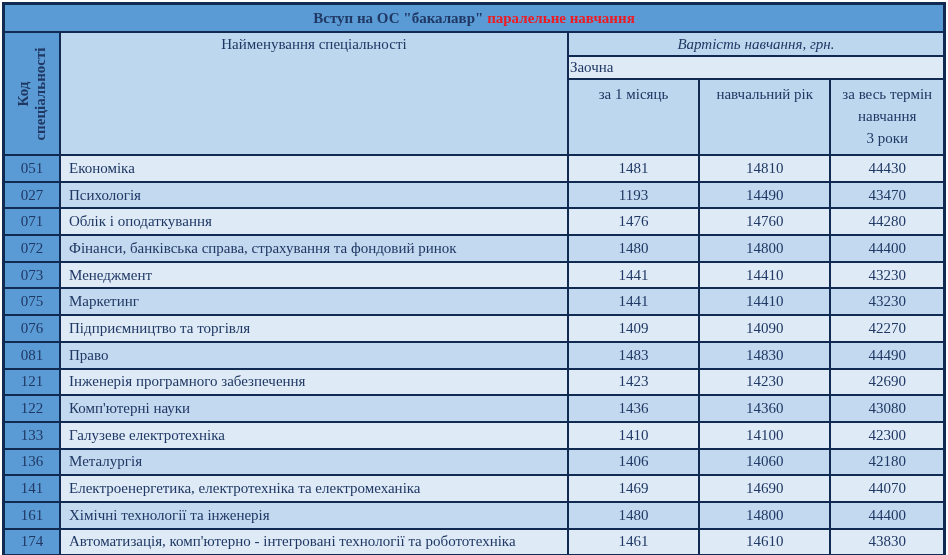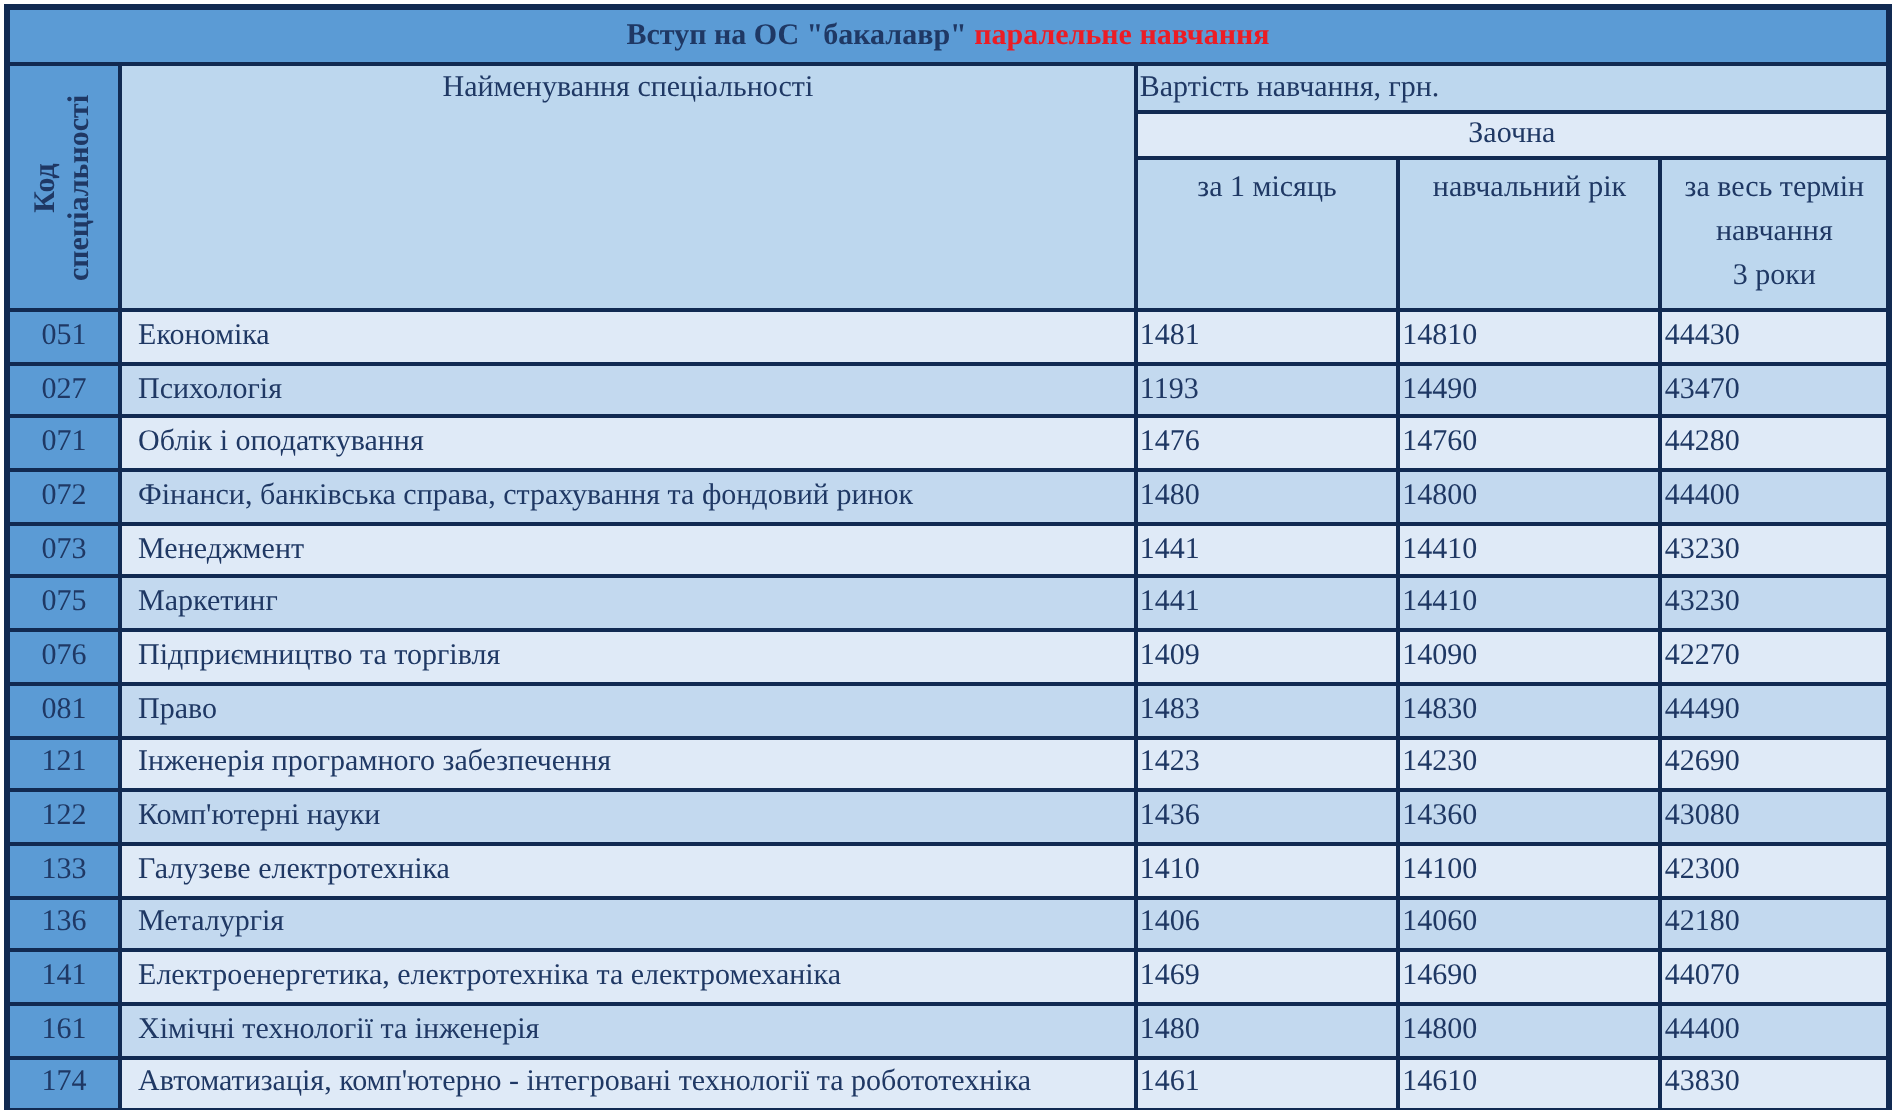"Вартість навчання, грн." .cost-head { font-style: none -> italic; text-align: left -> center }
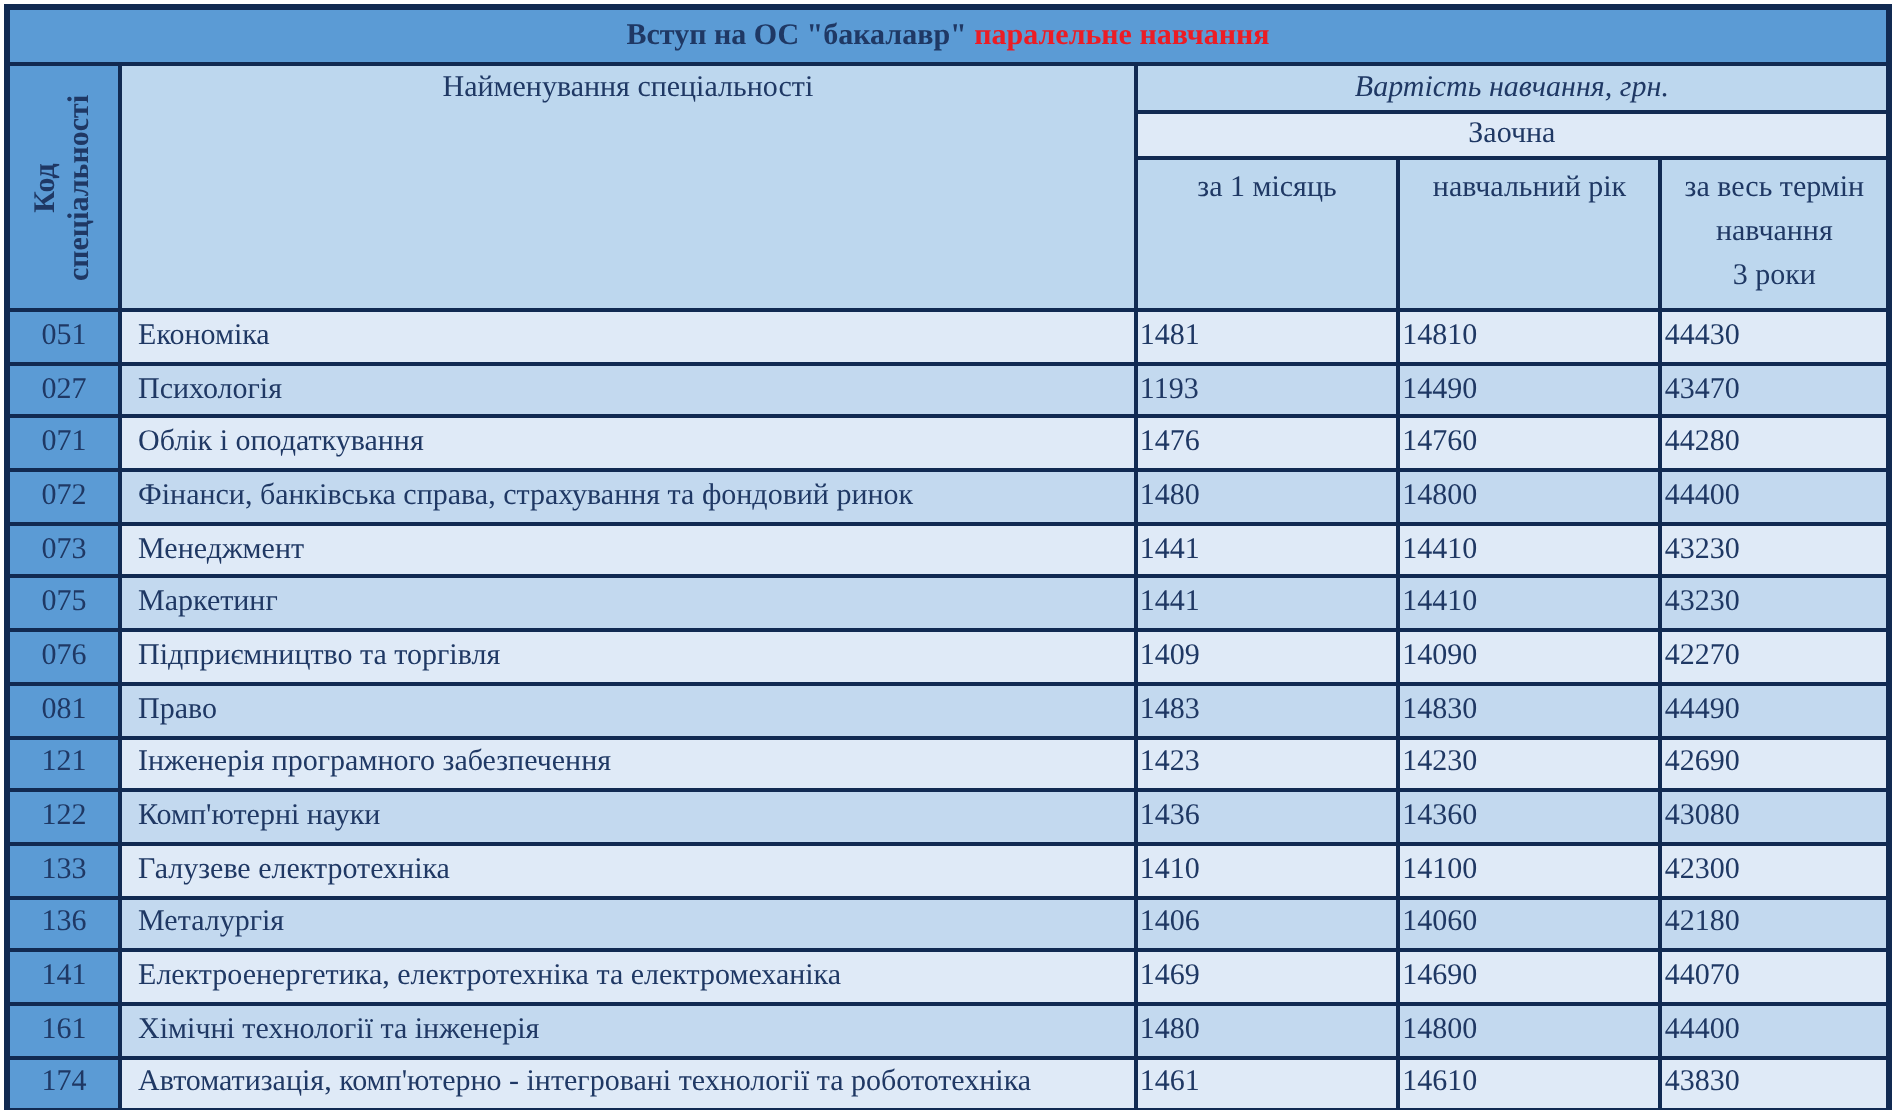"Заочна" .form-head { text-align: center -> none }
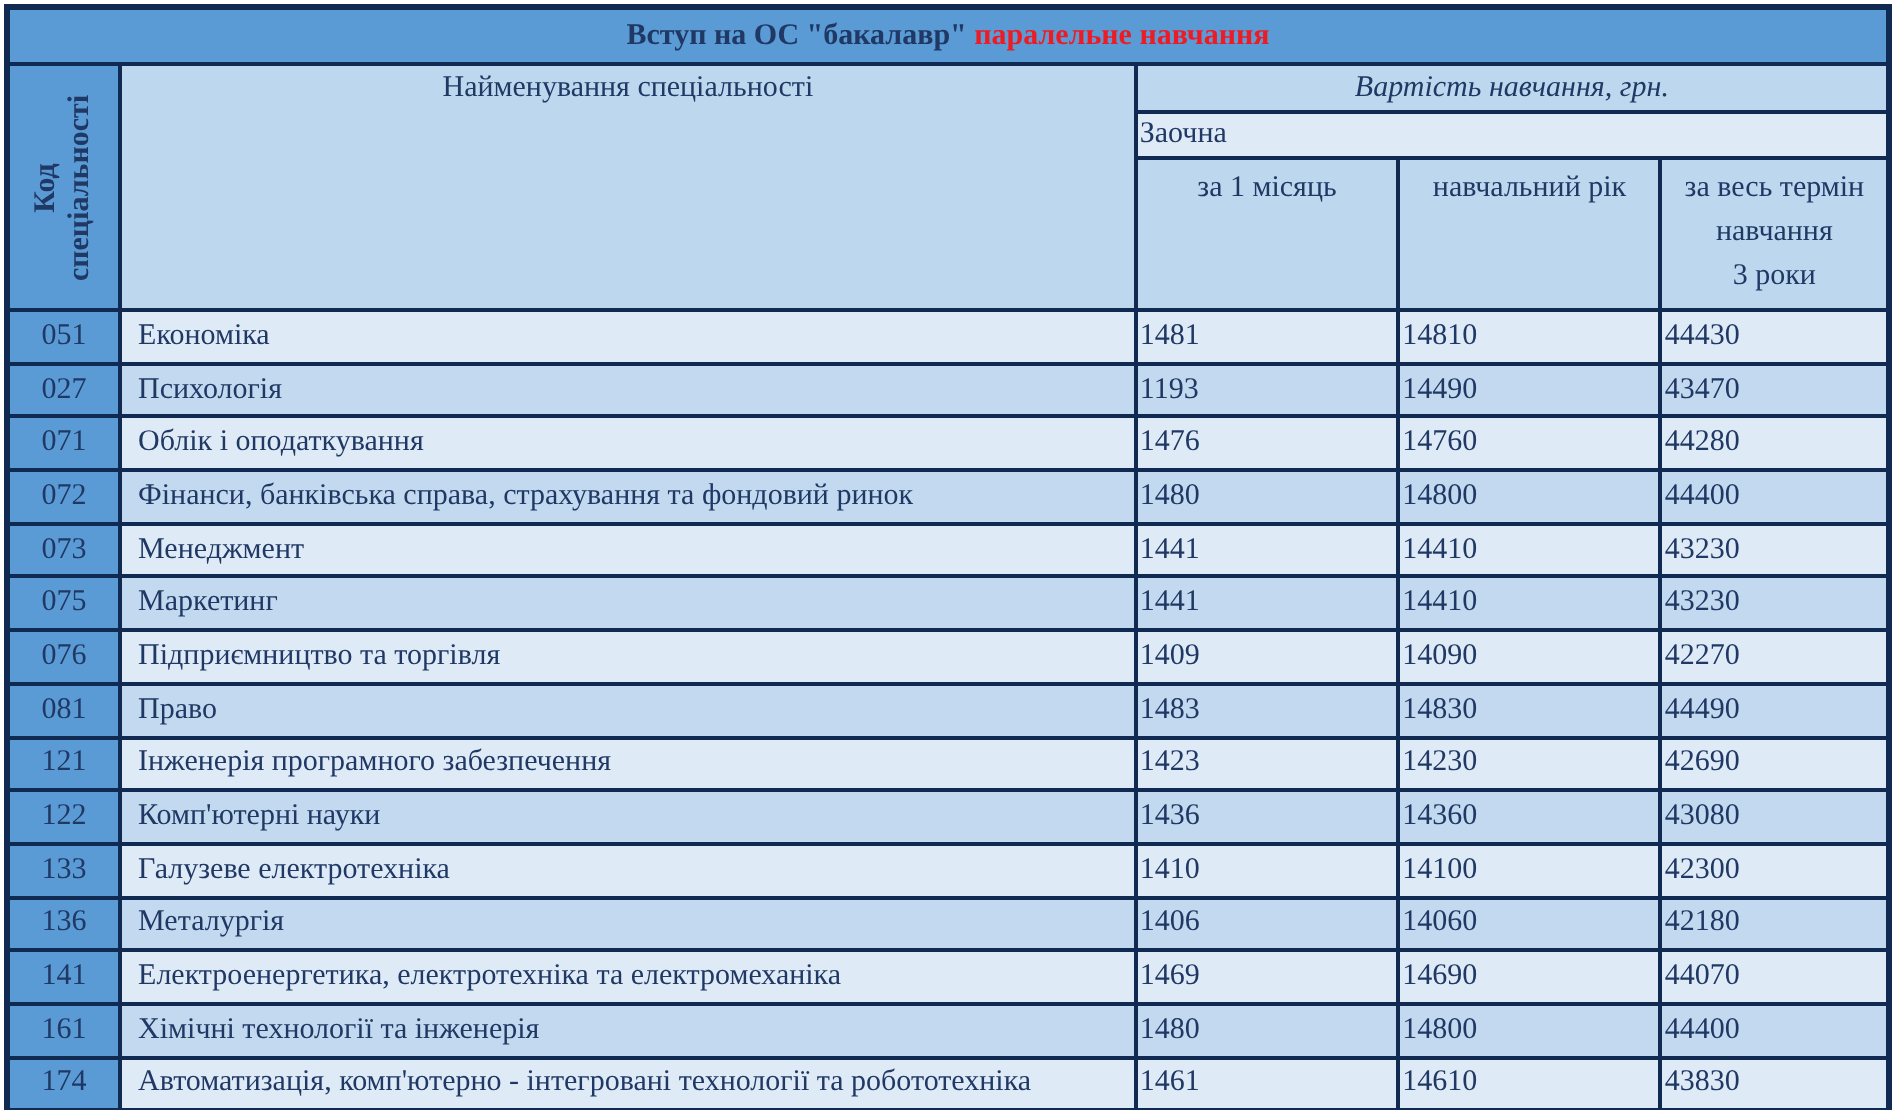"1481" .data-row .num { text-align: none -> center }
